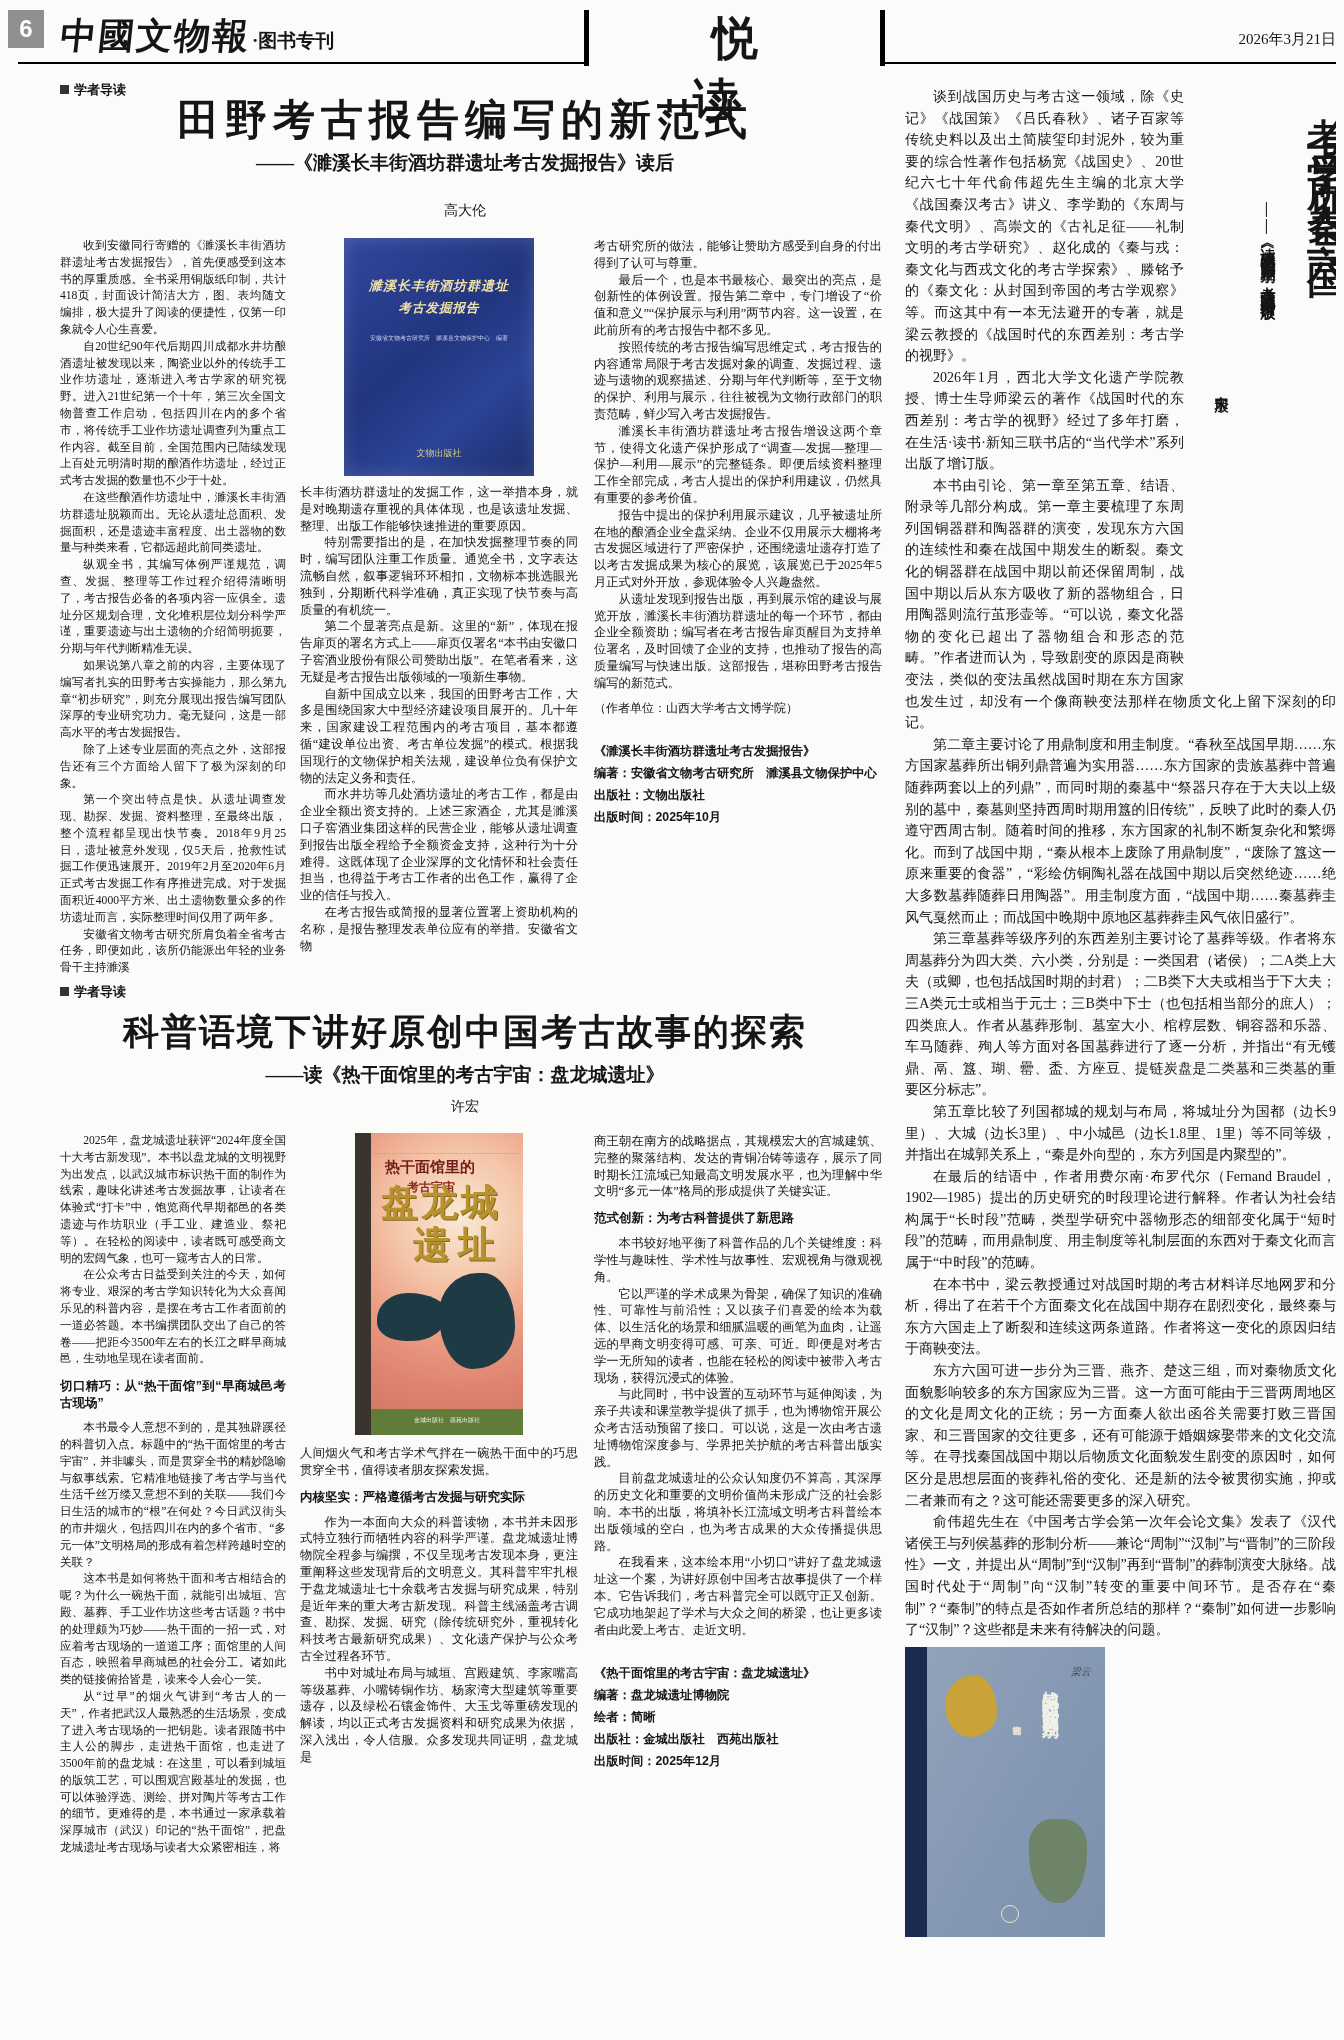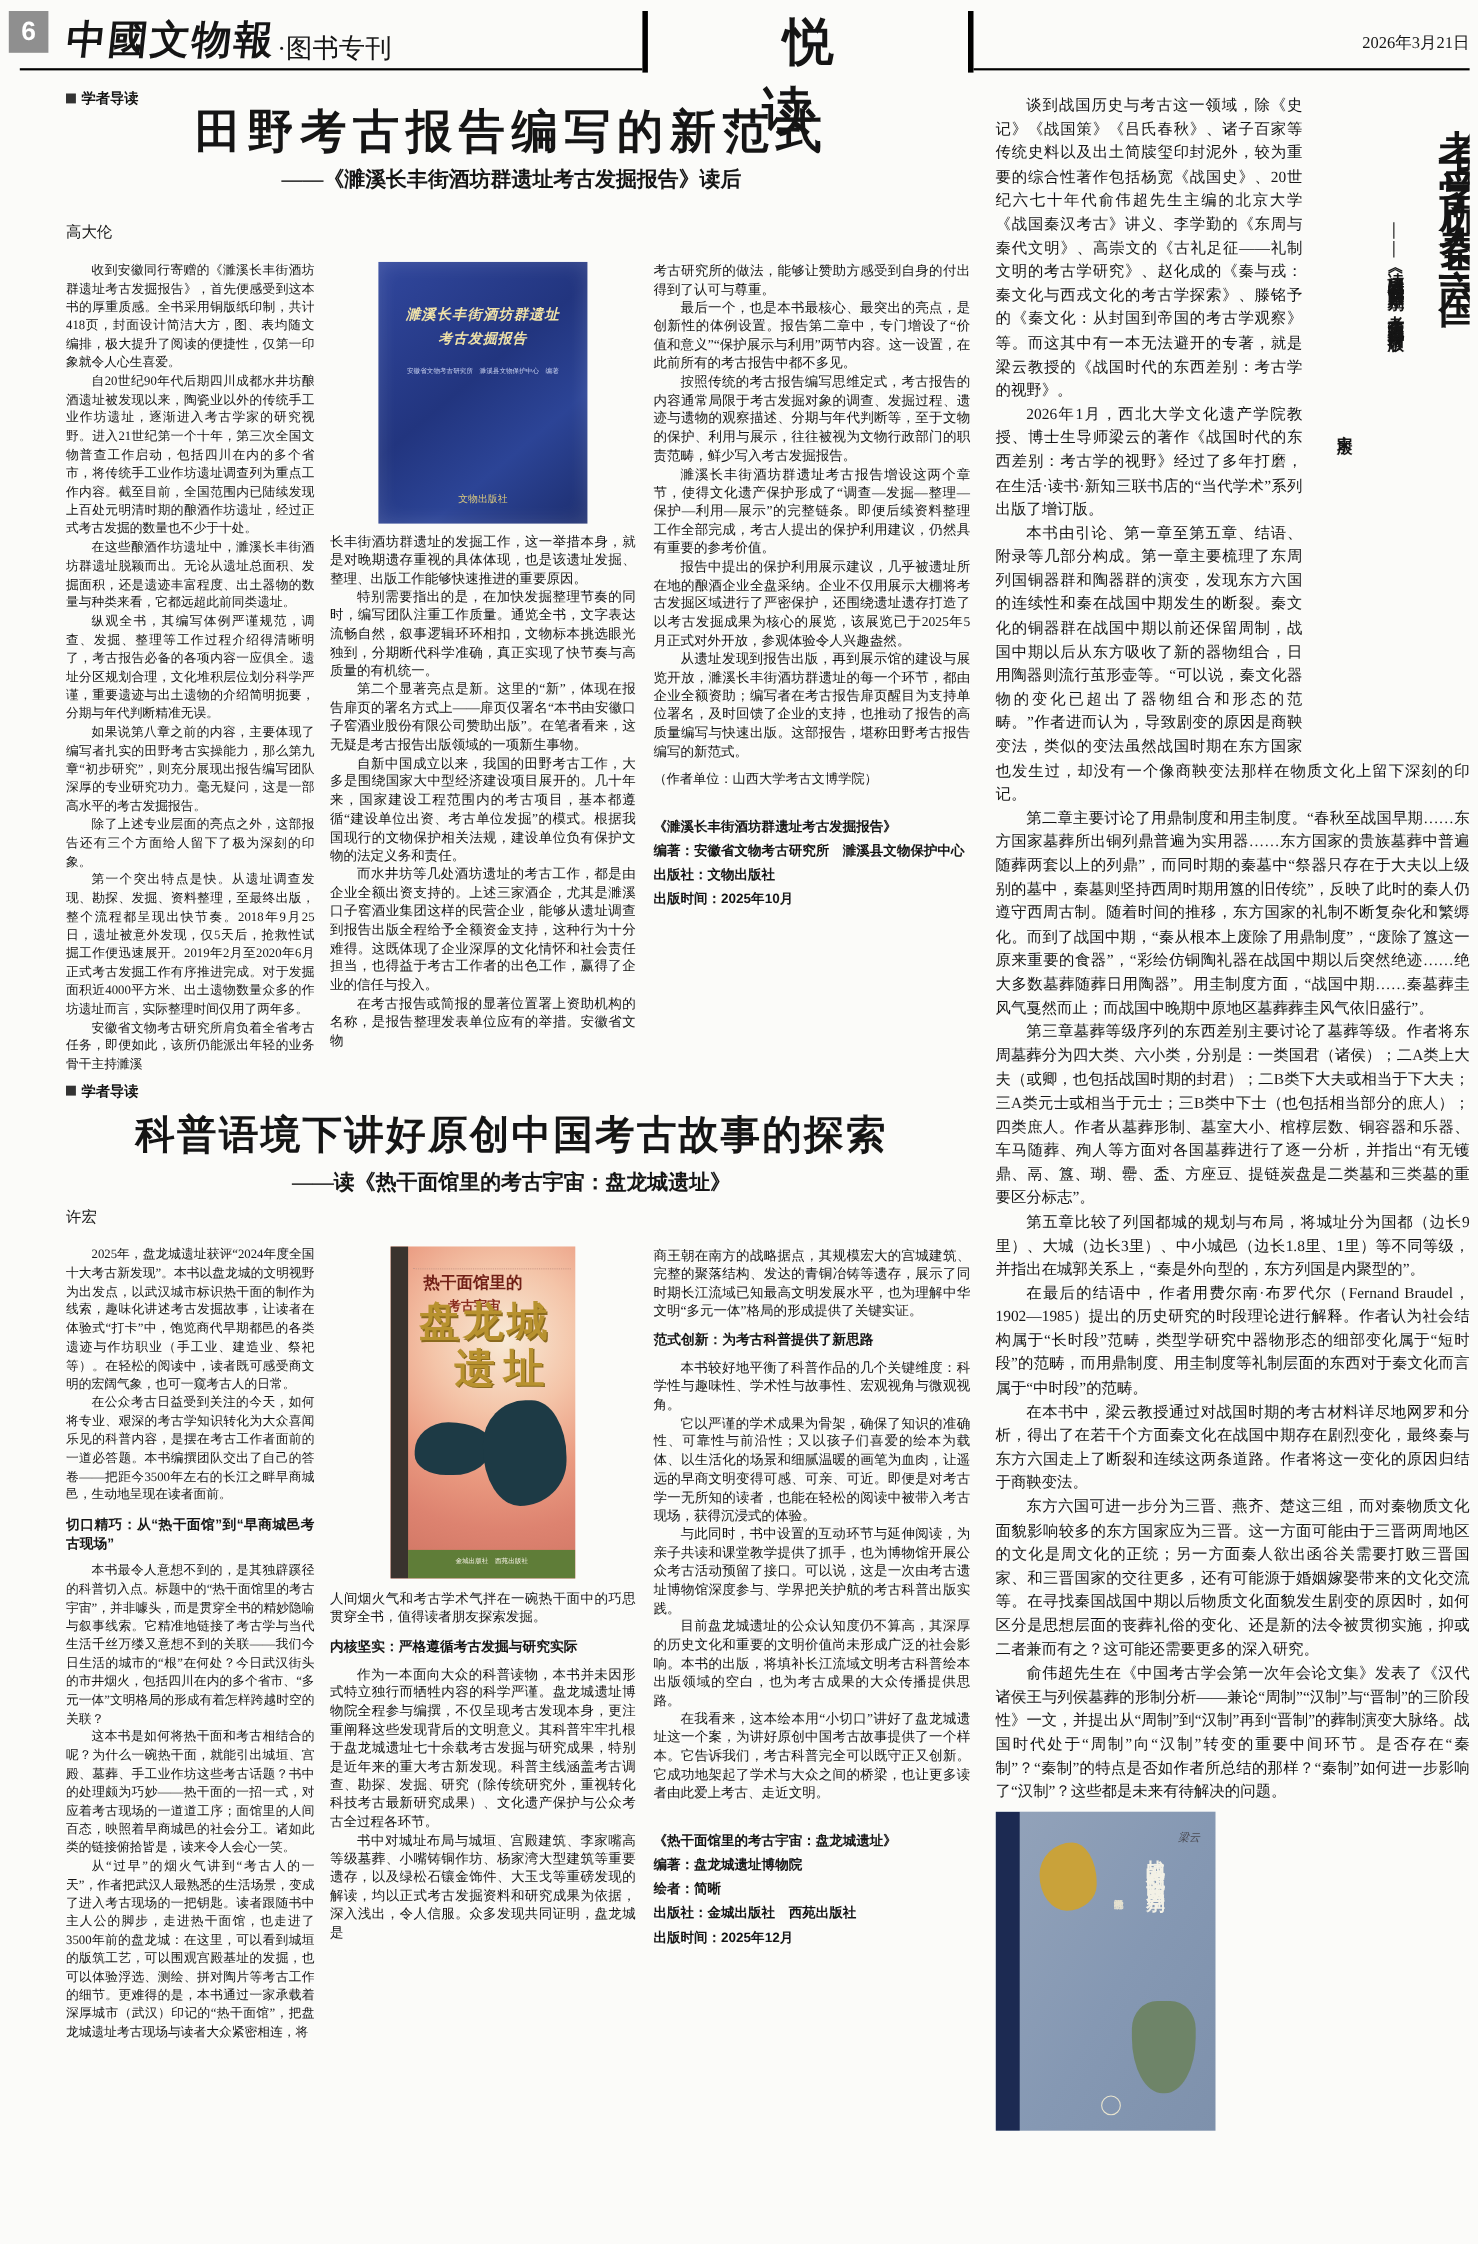"·图书专刊" .supp { font-size: 24px -> 19px; font-weight: normal -> bold }
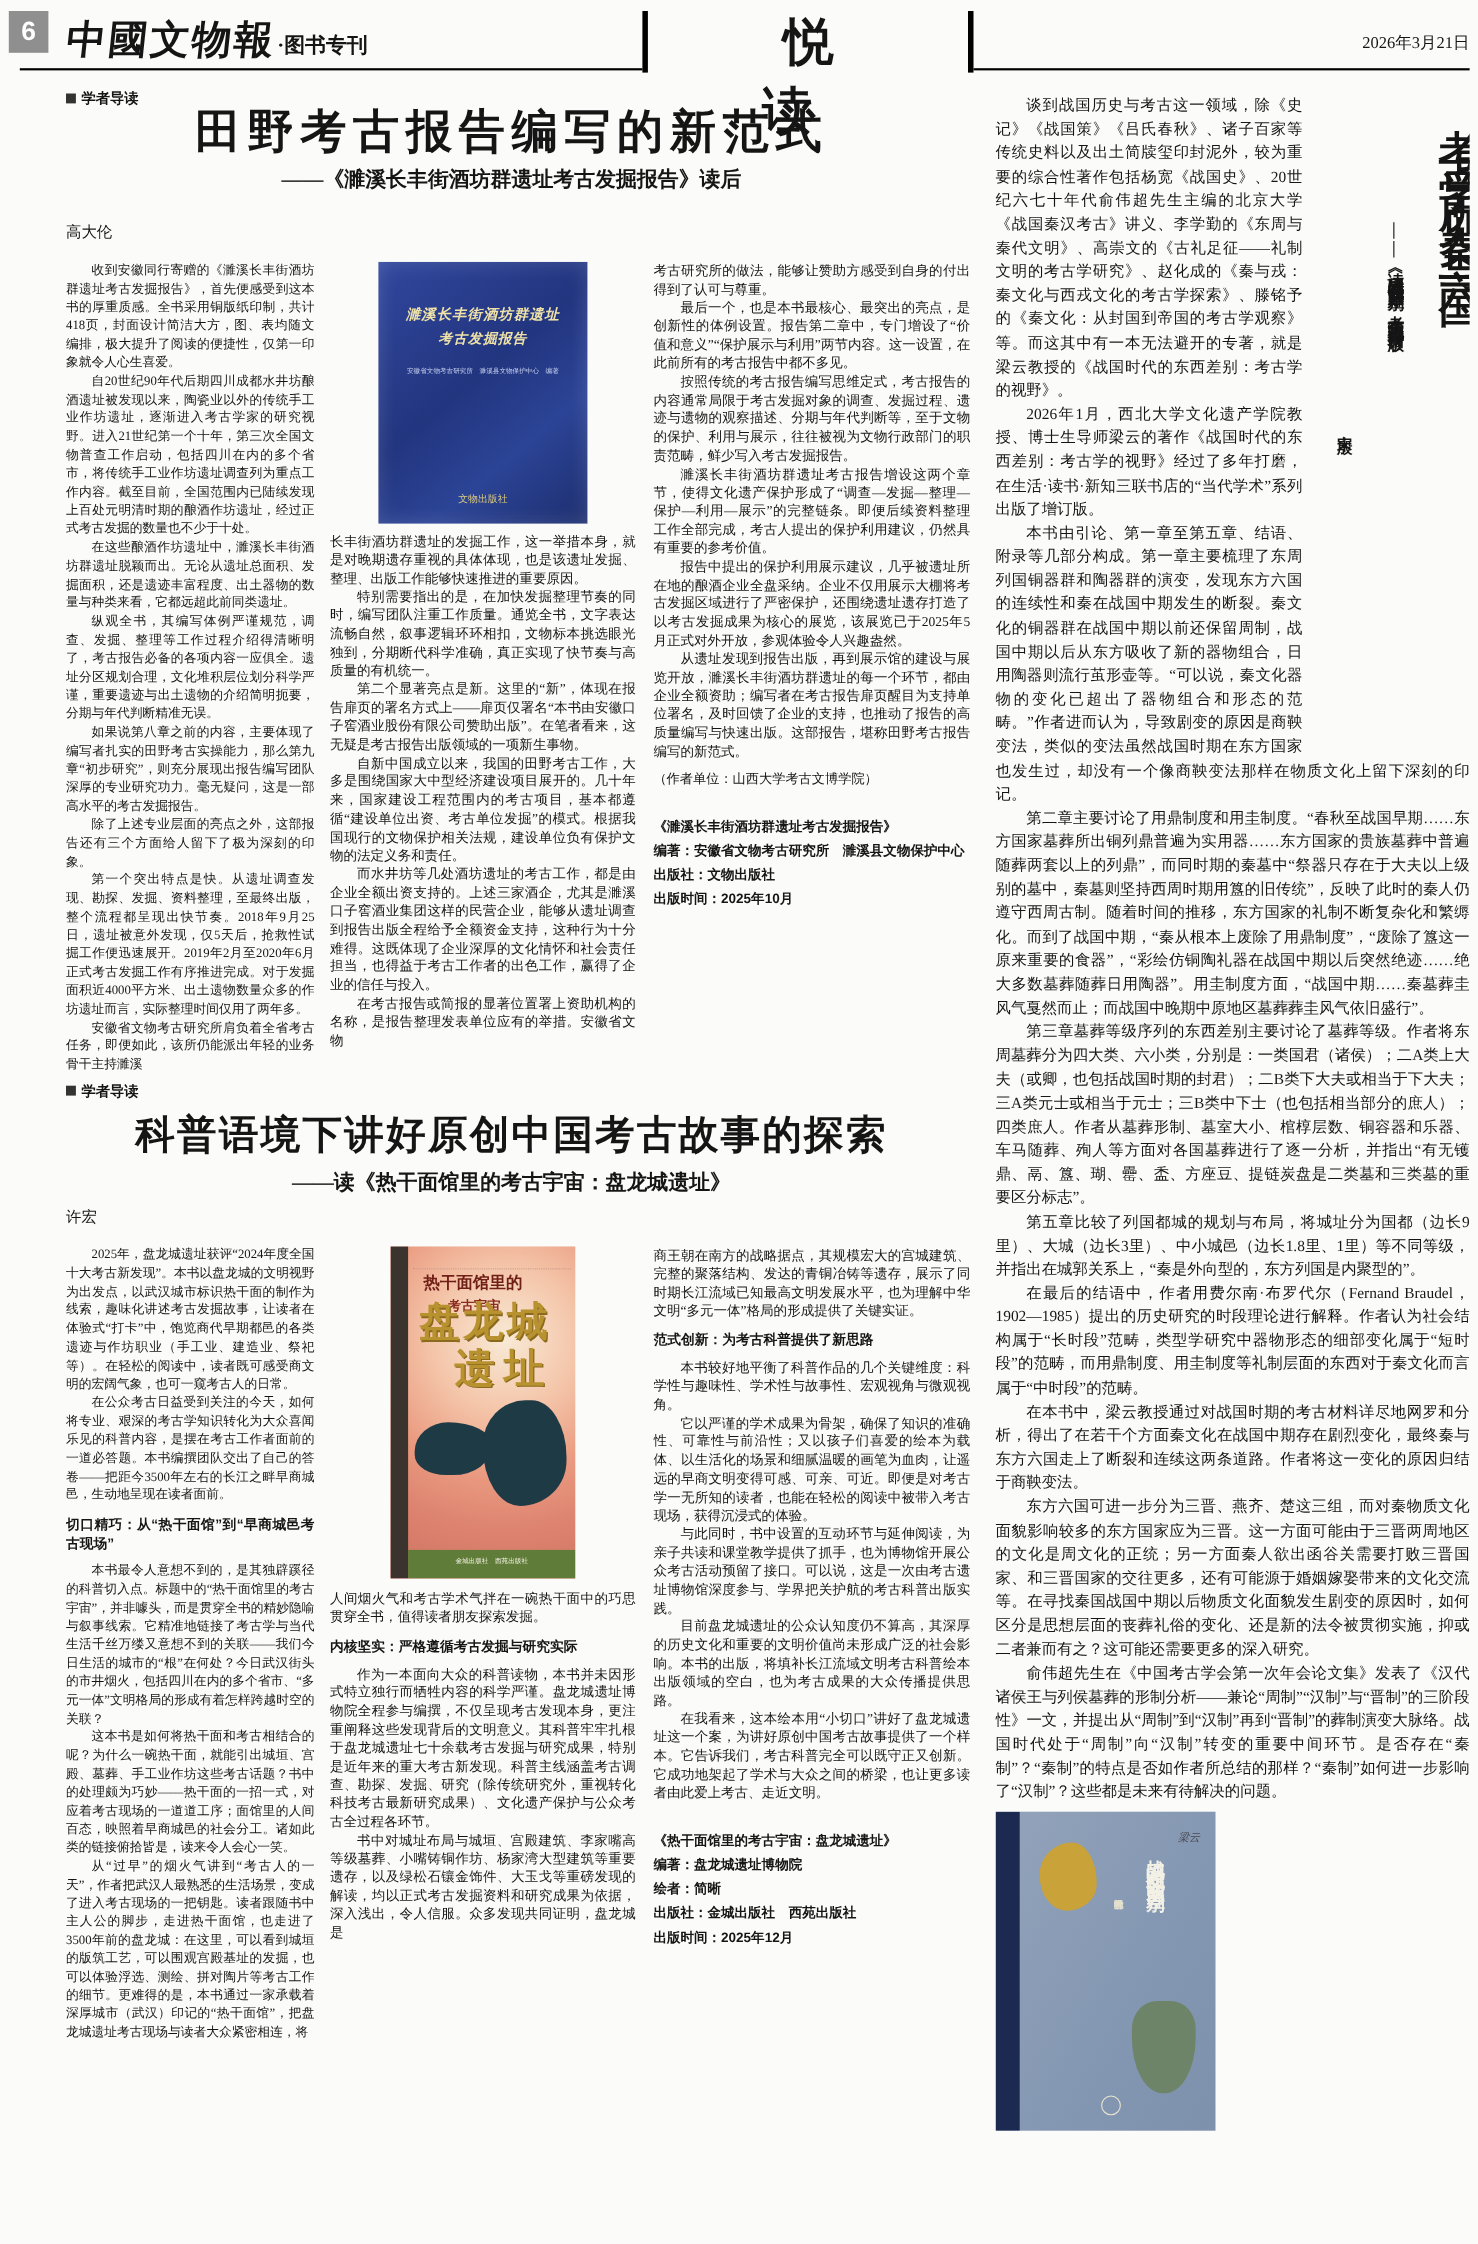"高大伦" .a-byline { text-align: none -> center }
